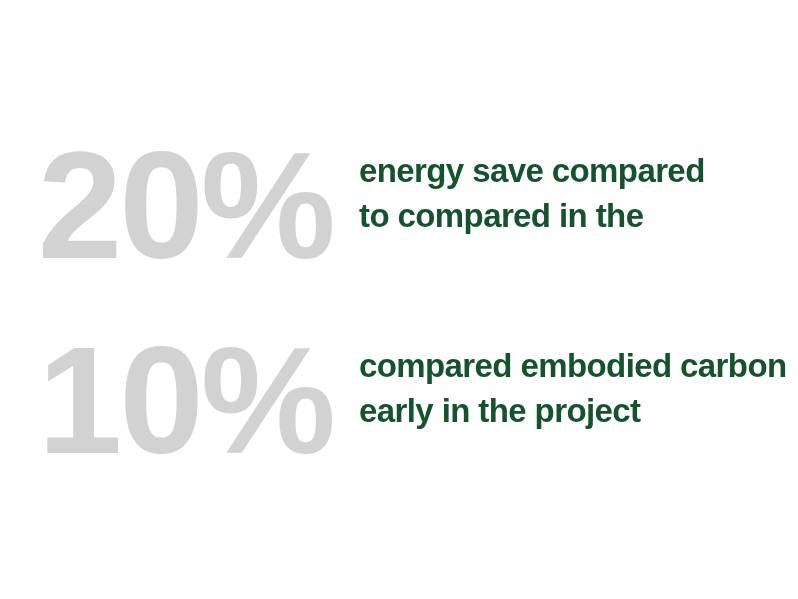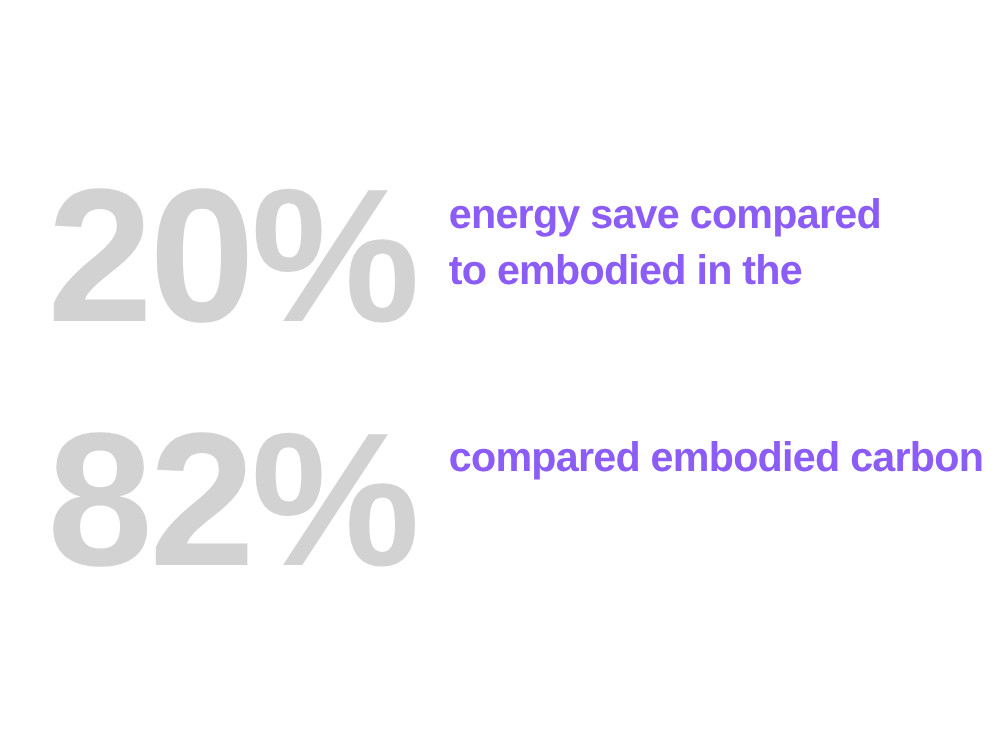"energy save compared" .stat-copy { color: #8b5cf6 -> #14532d }
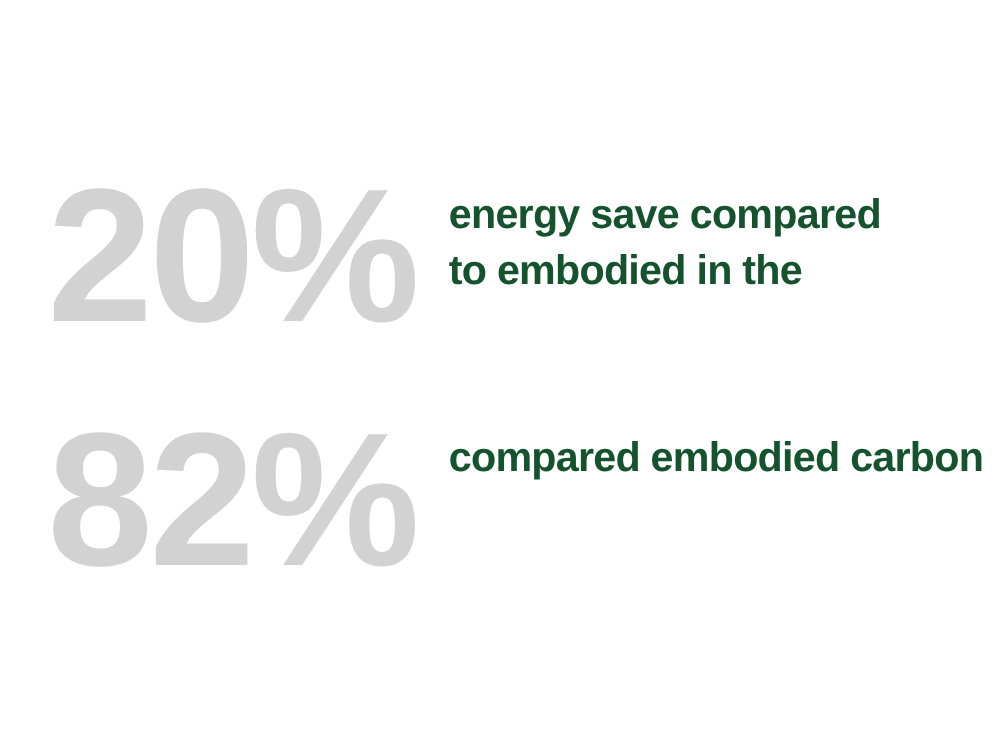"to embodied in the" span.stat-copy-line { text: embodied -> compared }
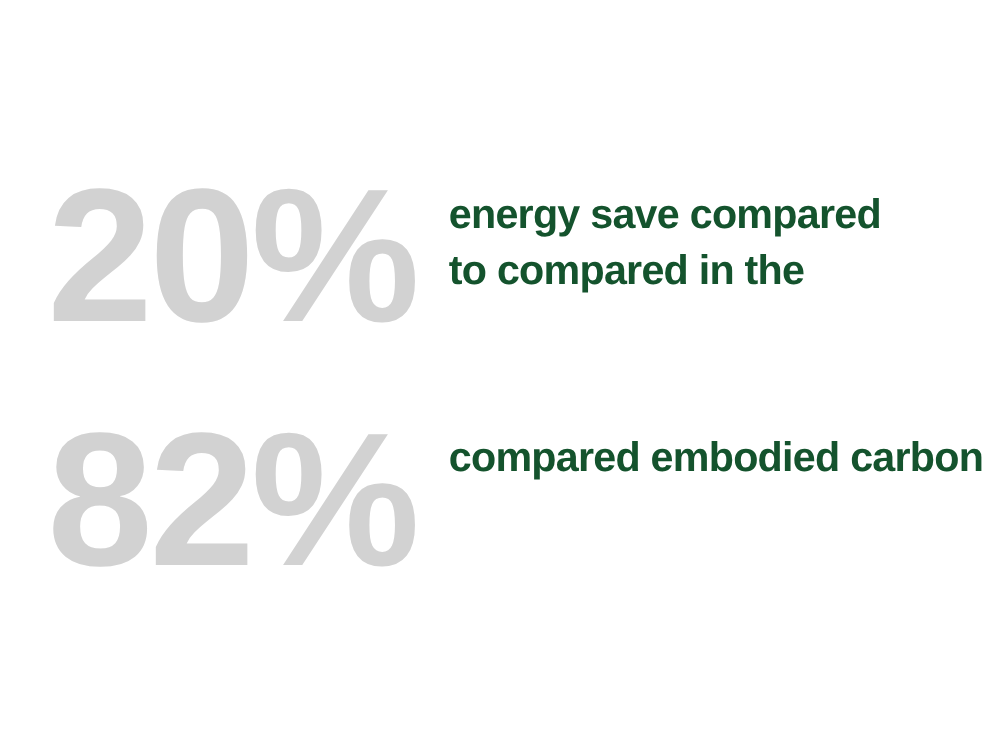"82%" div.stat-figure { text: 82% -> 10% }
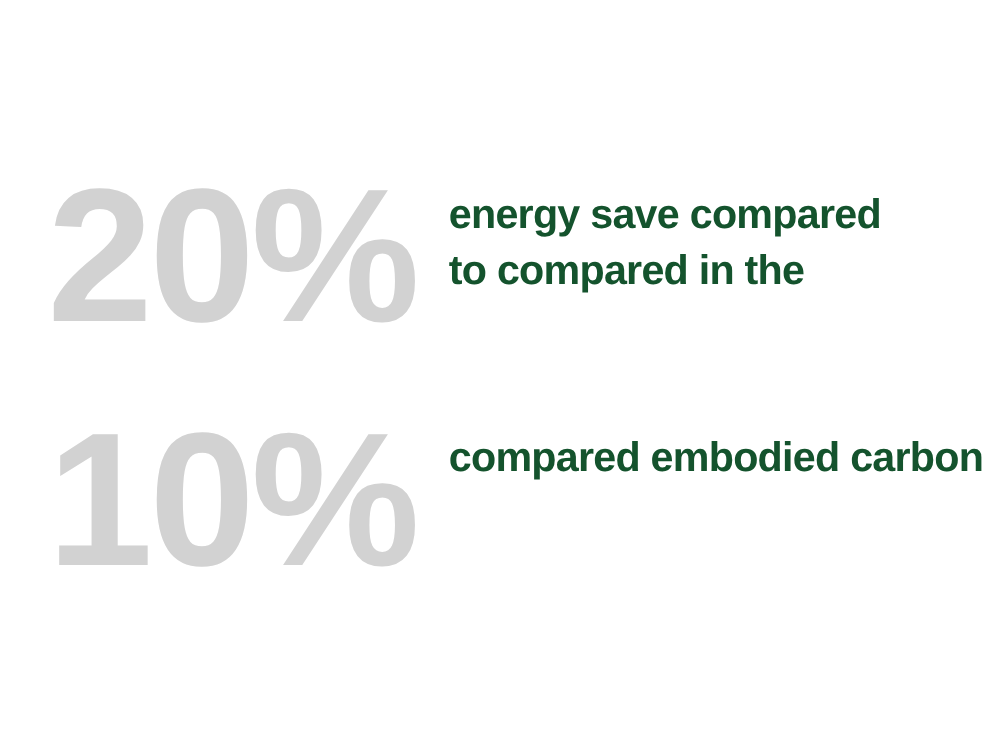"early in the project" span.stat-copy-line { html: none -> <span>early in the project</span> }
